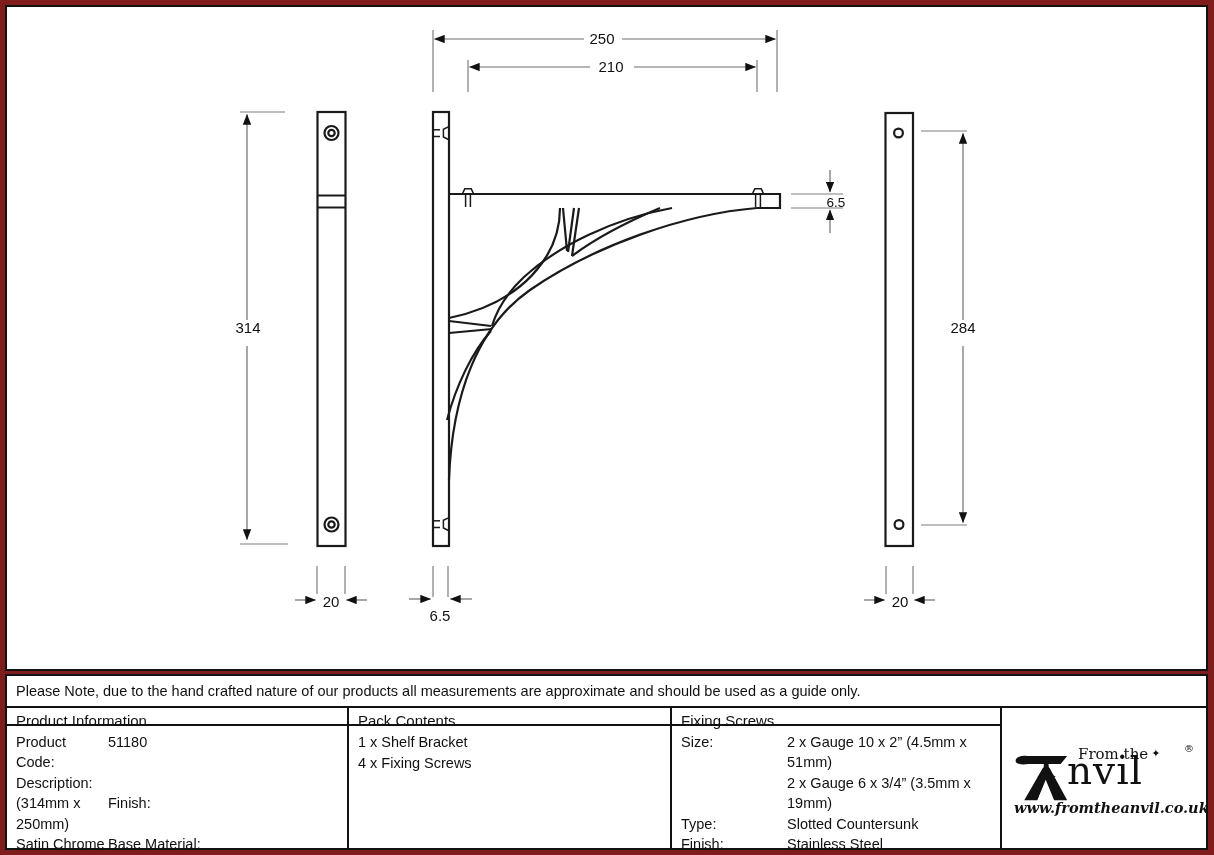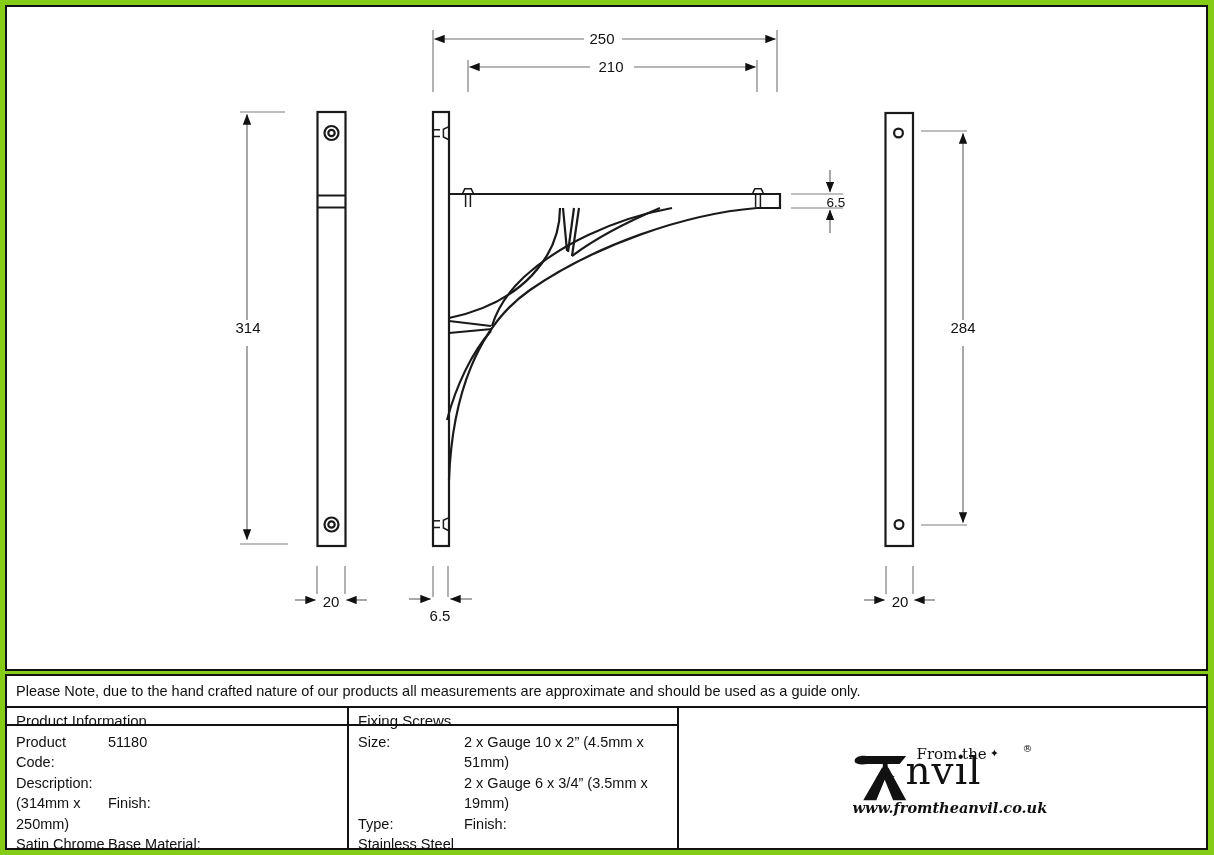"250" .stage { background: #84cc16 -> #7f1d1d }
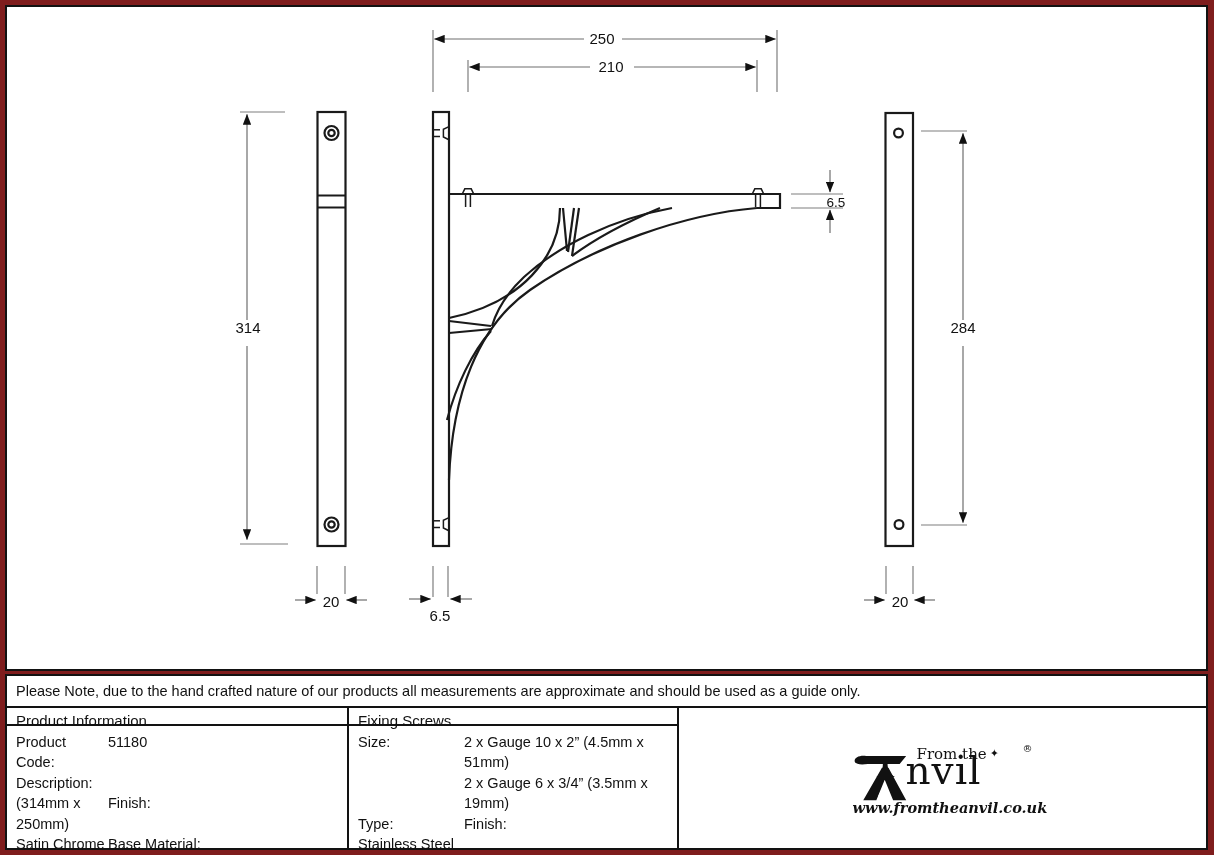"Pack Contents" div.col { html: none -> <div> <div>Pack Contents</div> <div> <div>1 x Shelf Bracket</div> <div>4 x Fixing Screws</div> </div> </div> }
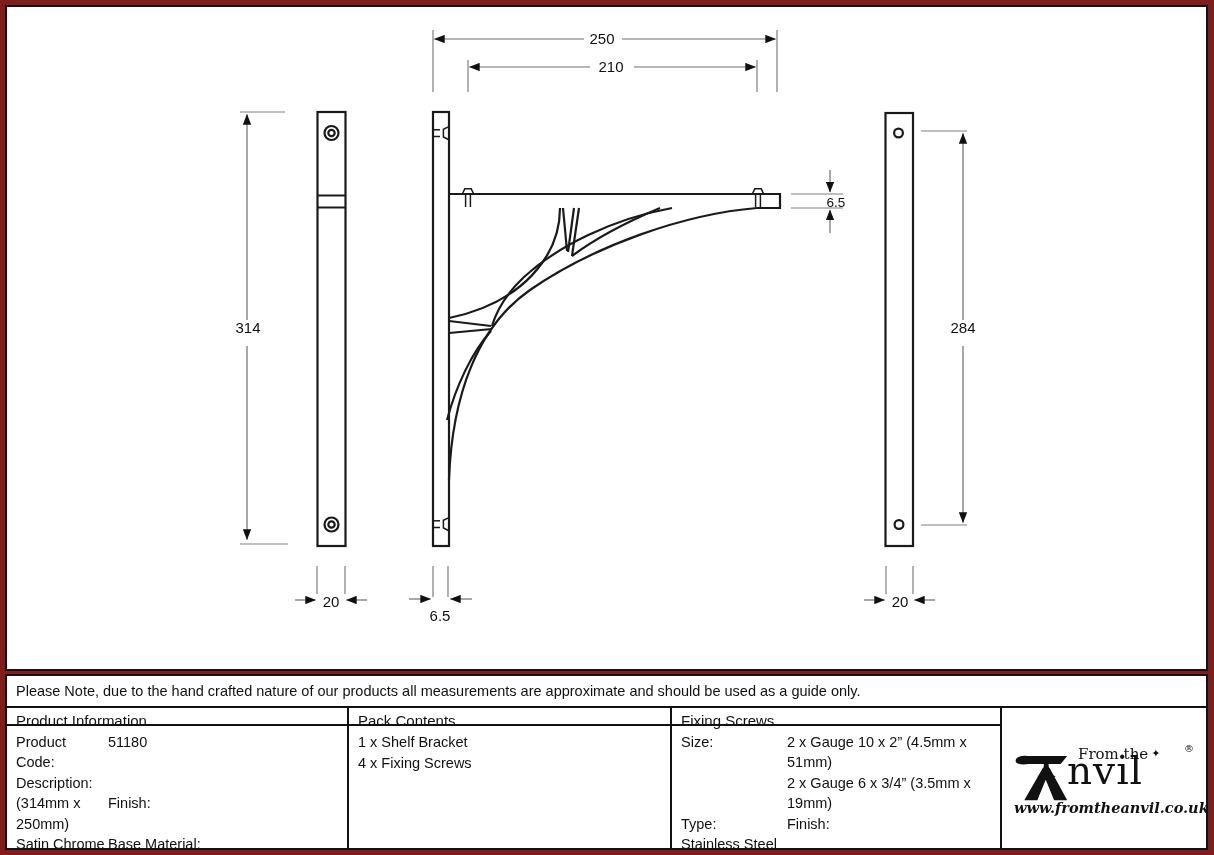"Slotted Countersunk" span { html: none -> <span>Slotted Countersunk</span> }
